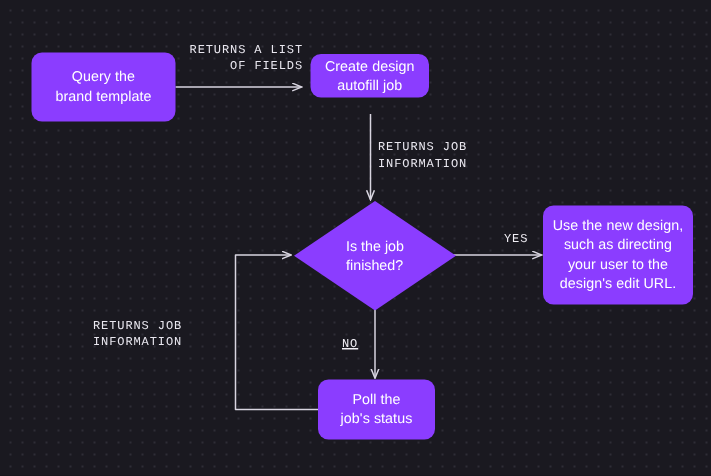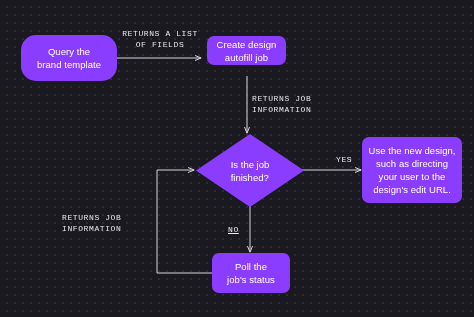"RETURNS A LIST" .edge-label { text-align: center -> right }
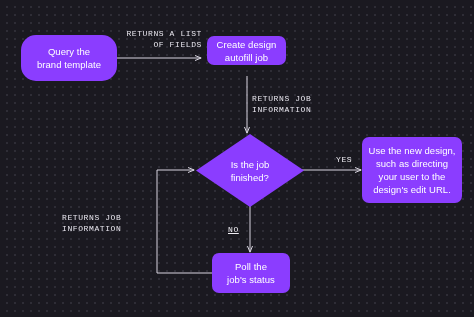"Query the" div.node { border-radius: 15px -> none }
